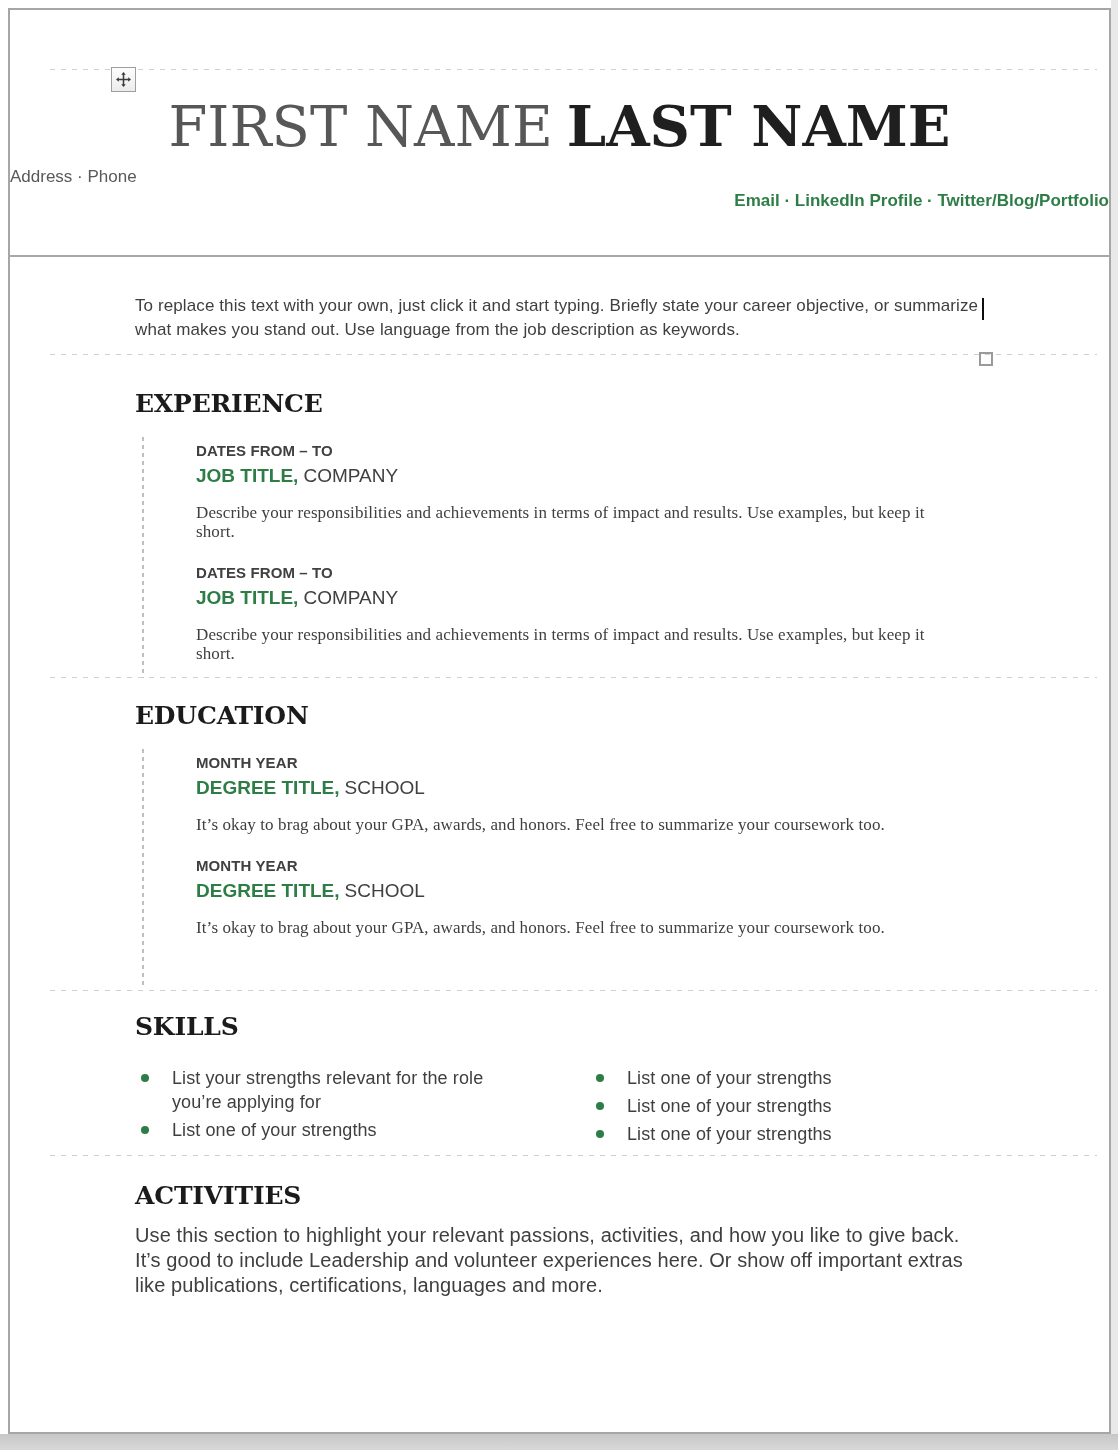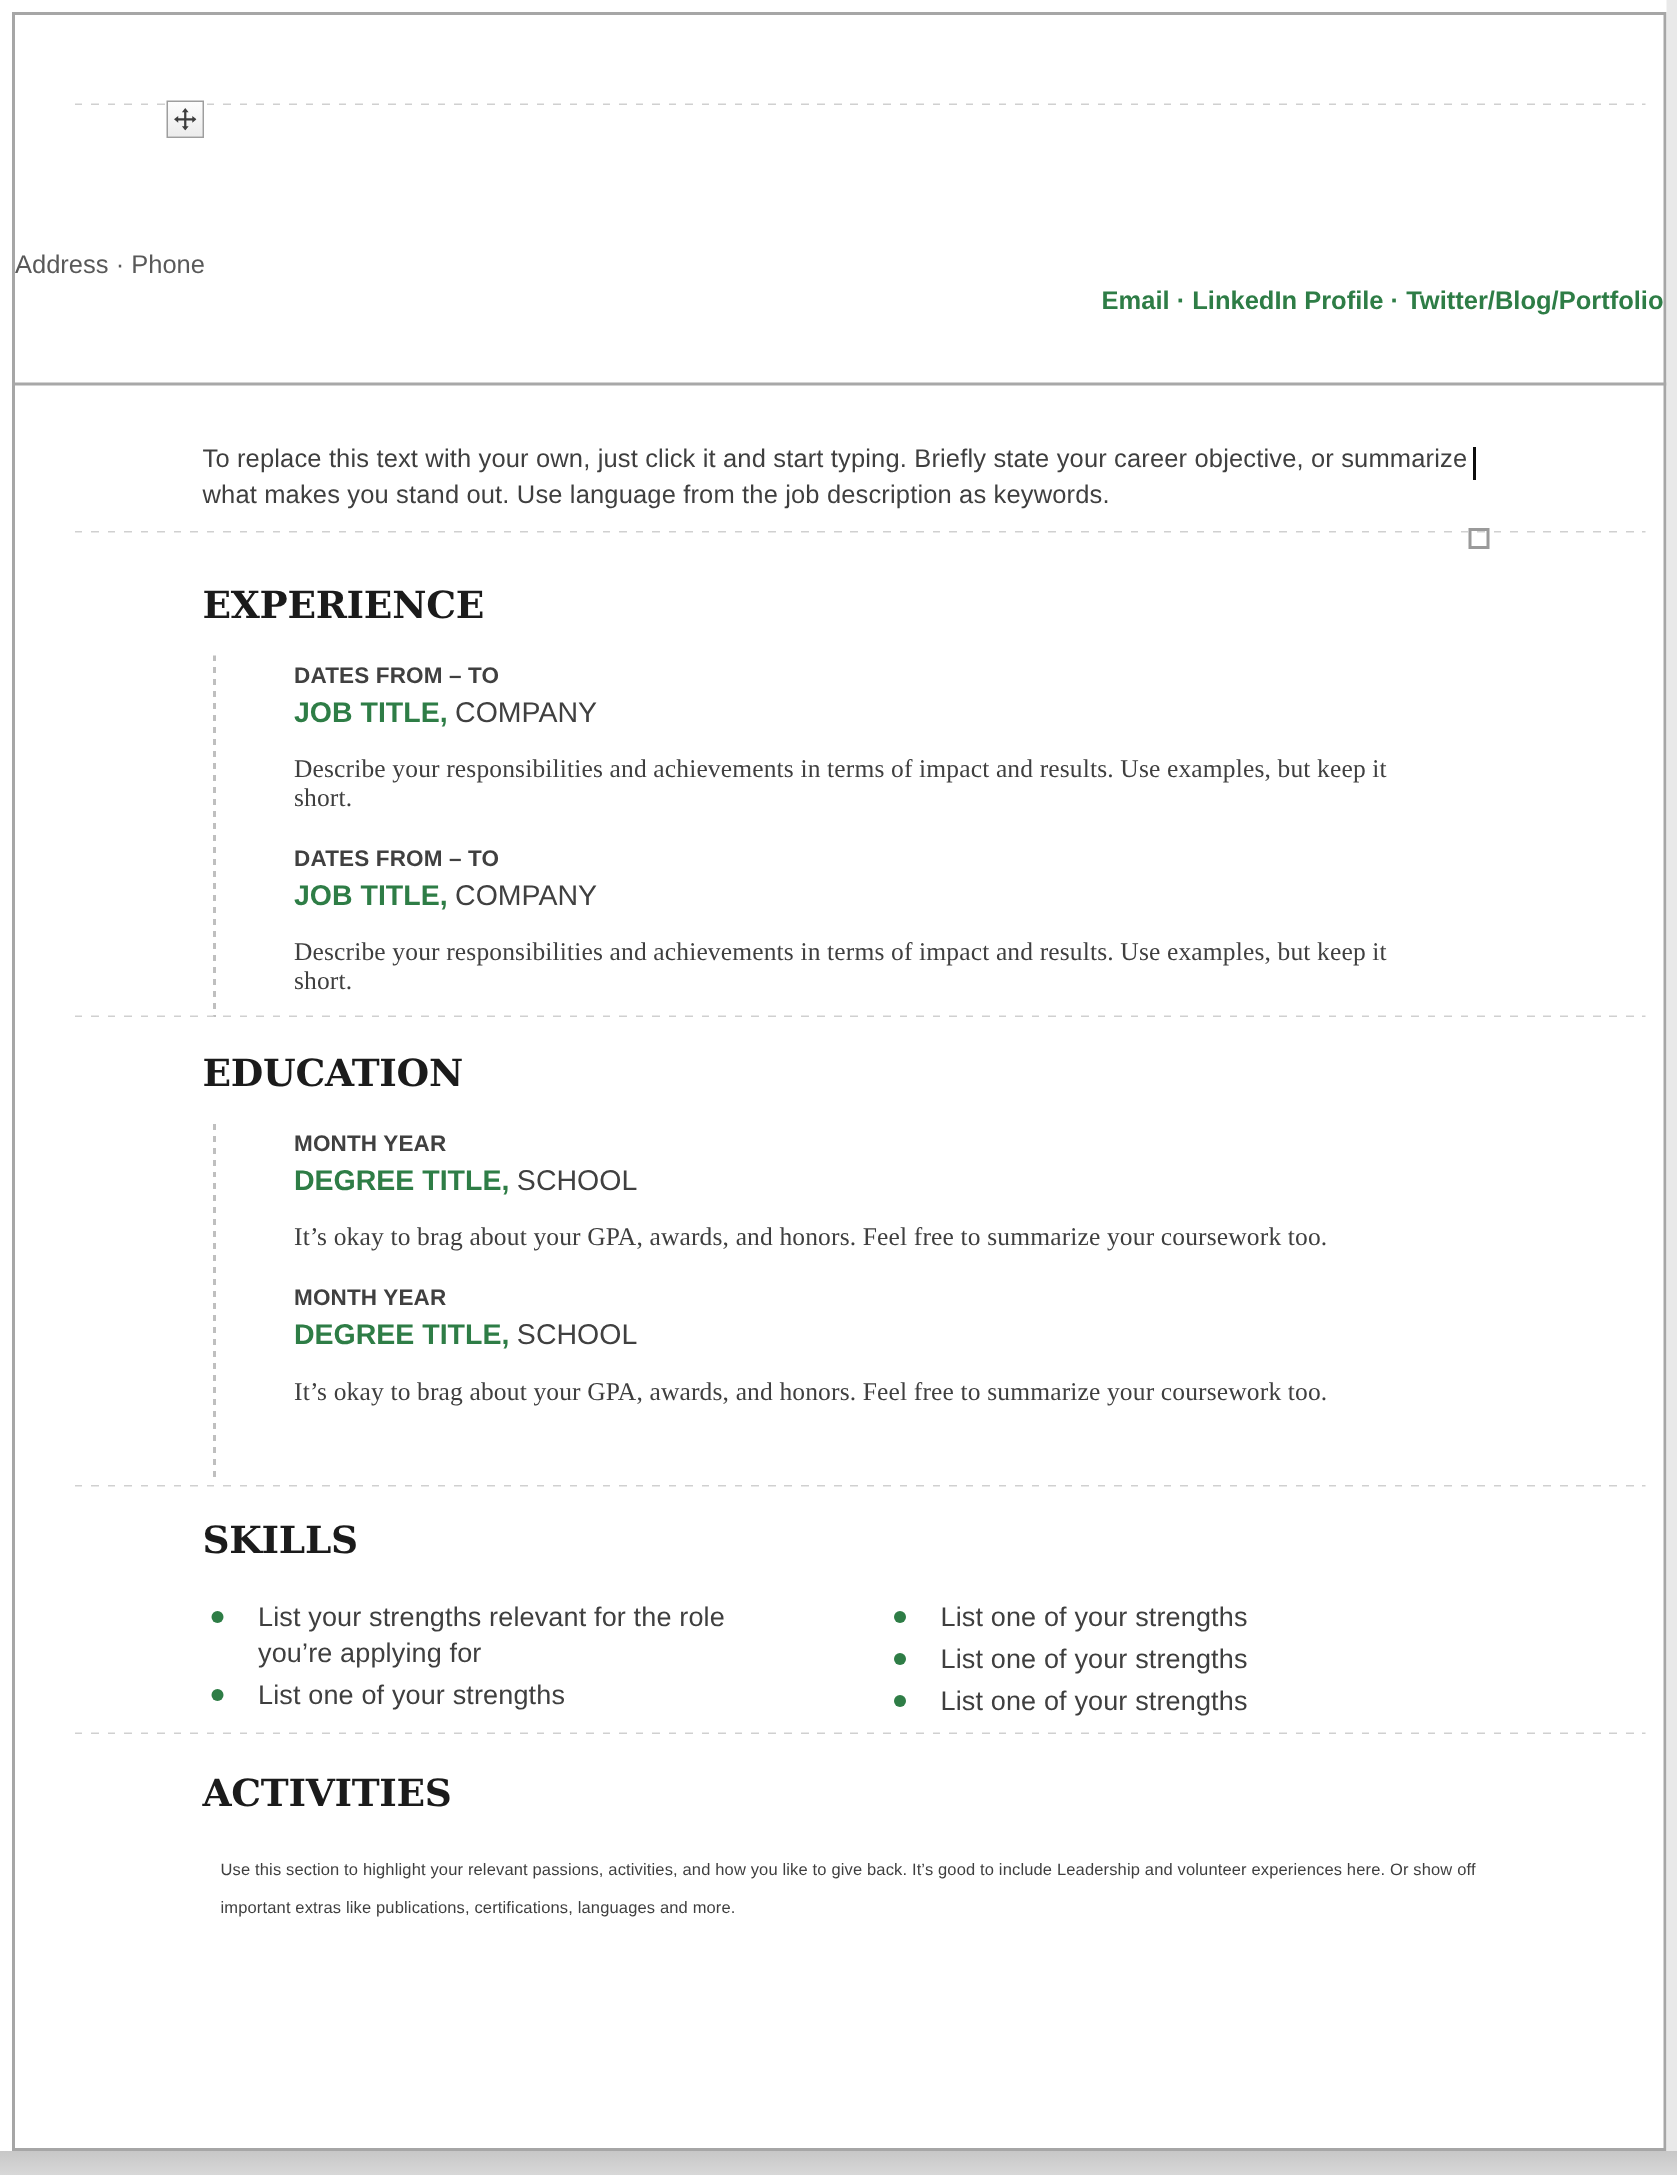"FIRST NAME LAST NAME" h1.name-line { html: none -> <h1><span>FIRST NAME</span><span>LAST NAME</span></h1> }
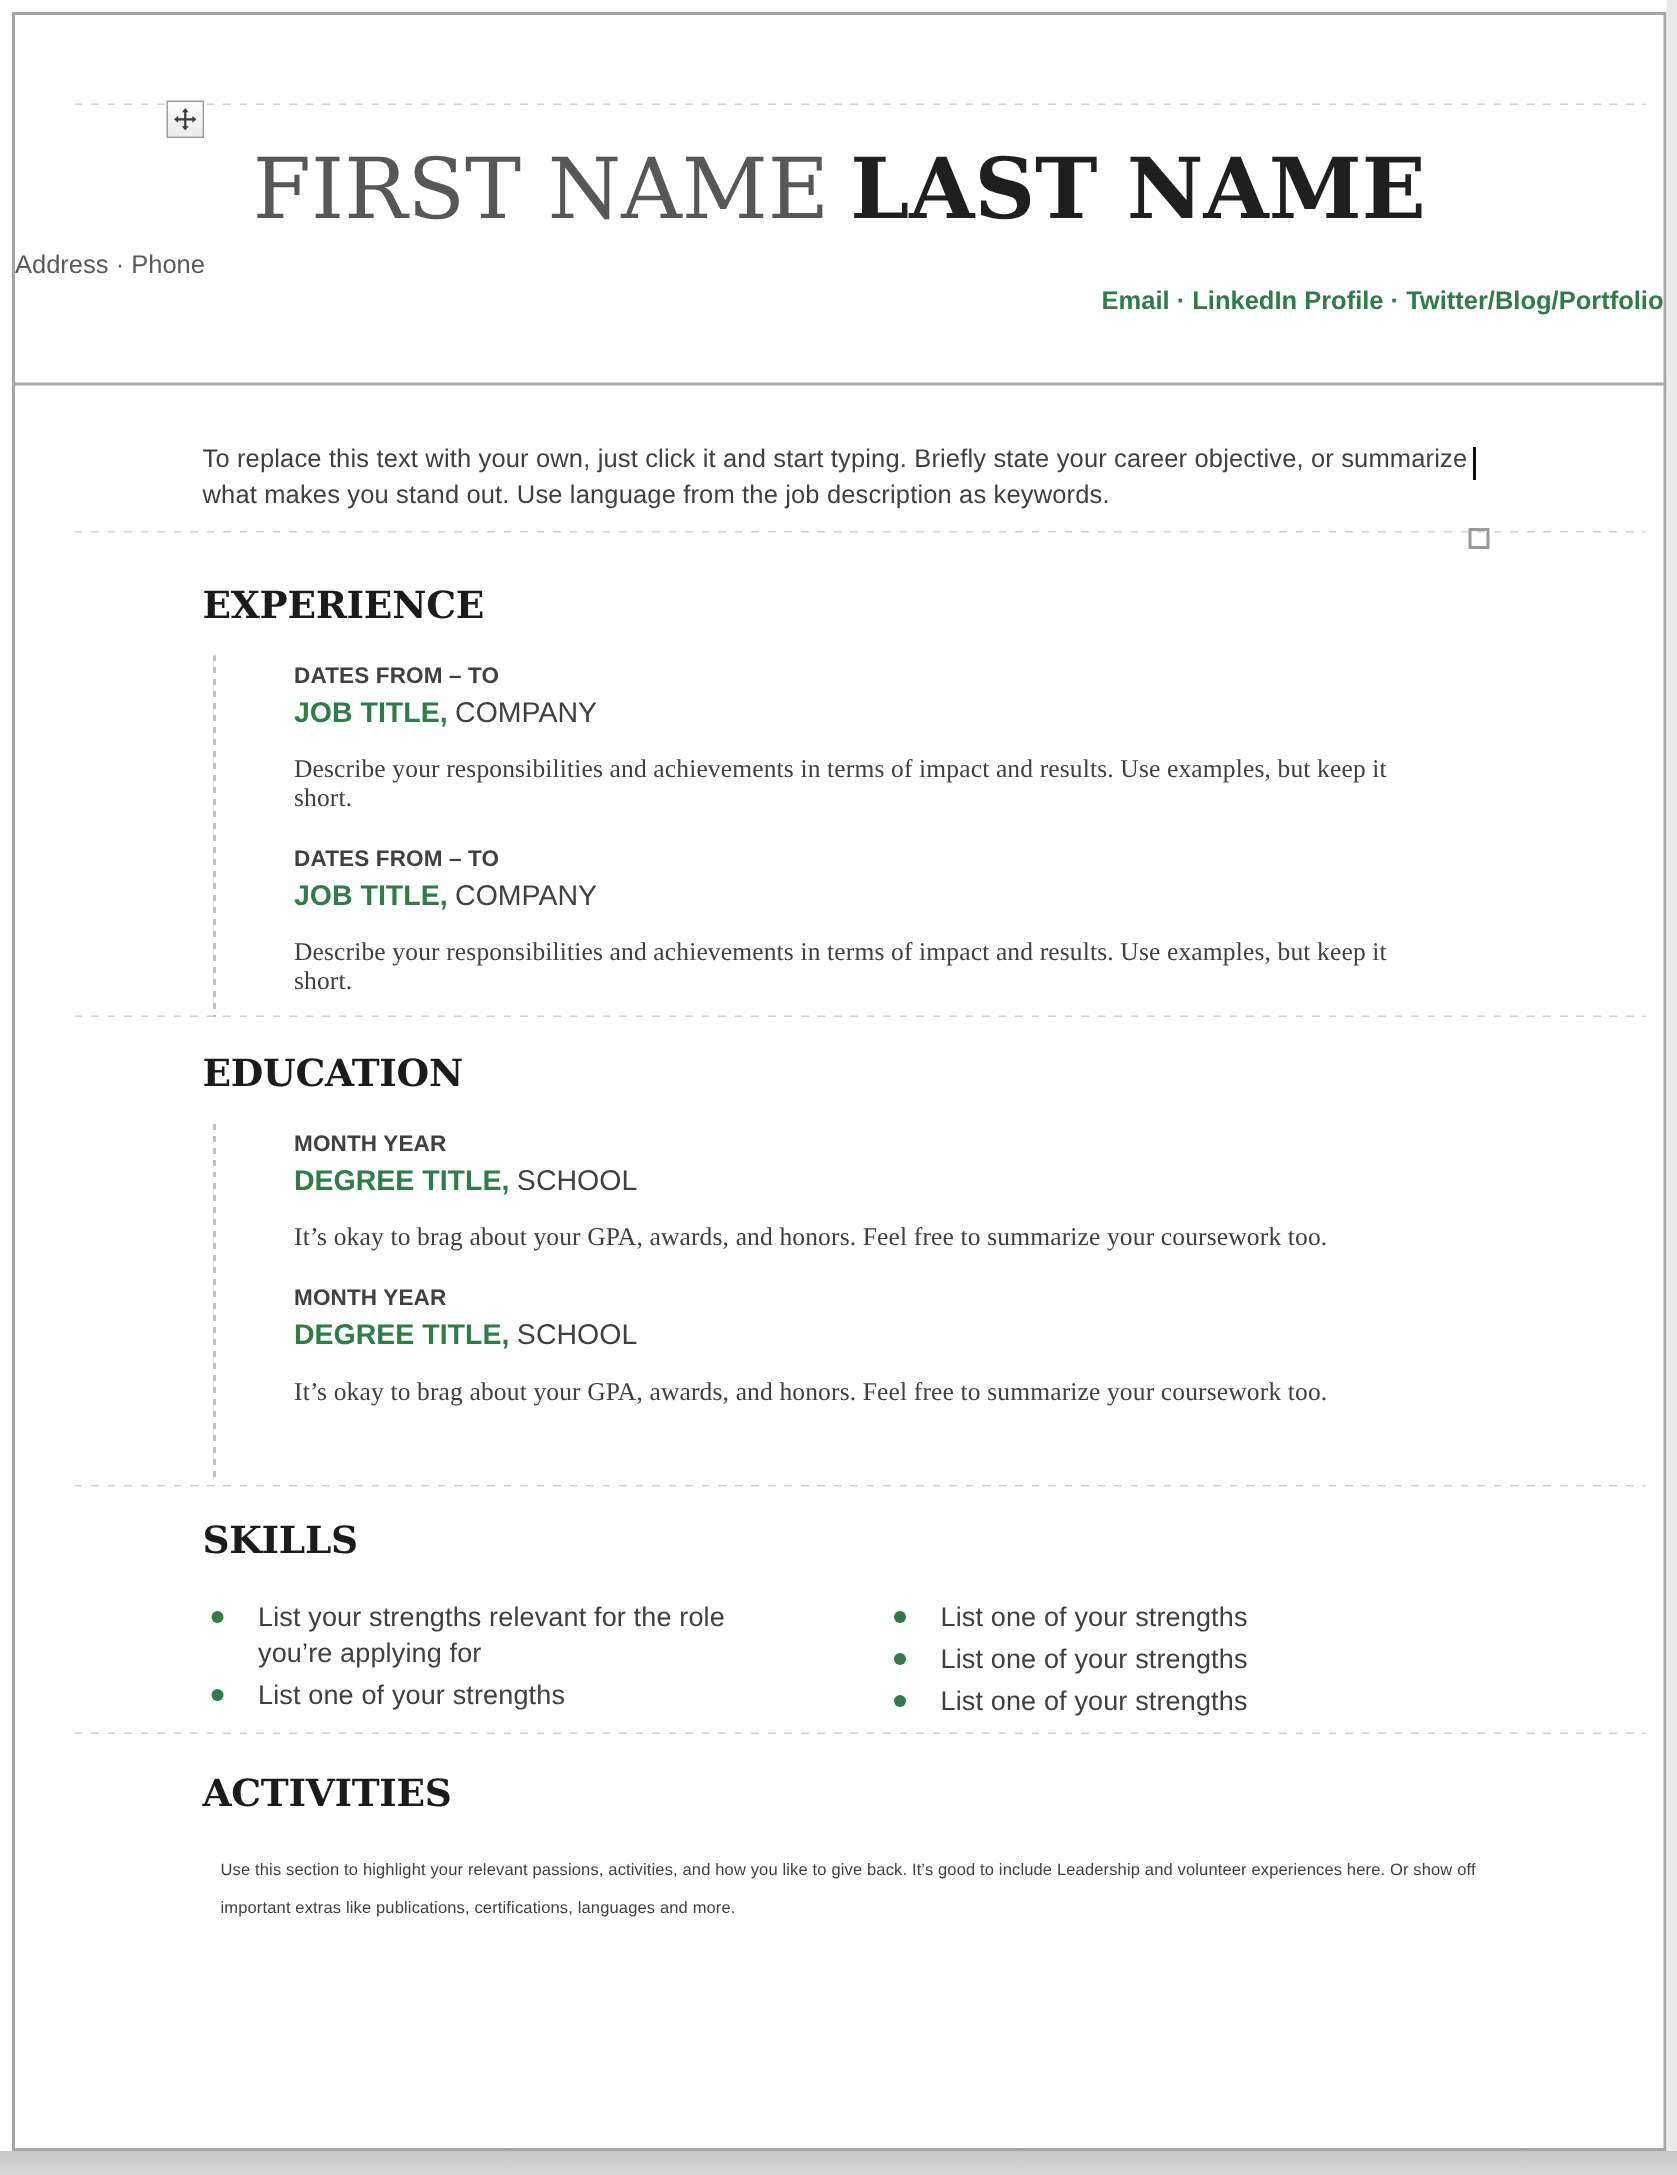"Use this section to highlight" .activities-text { font-size: 11px -> 20px; margin: 12px -> 0 }
